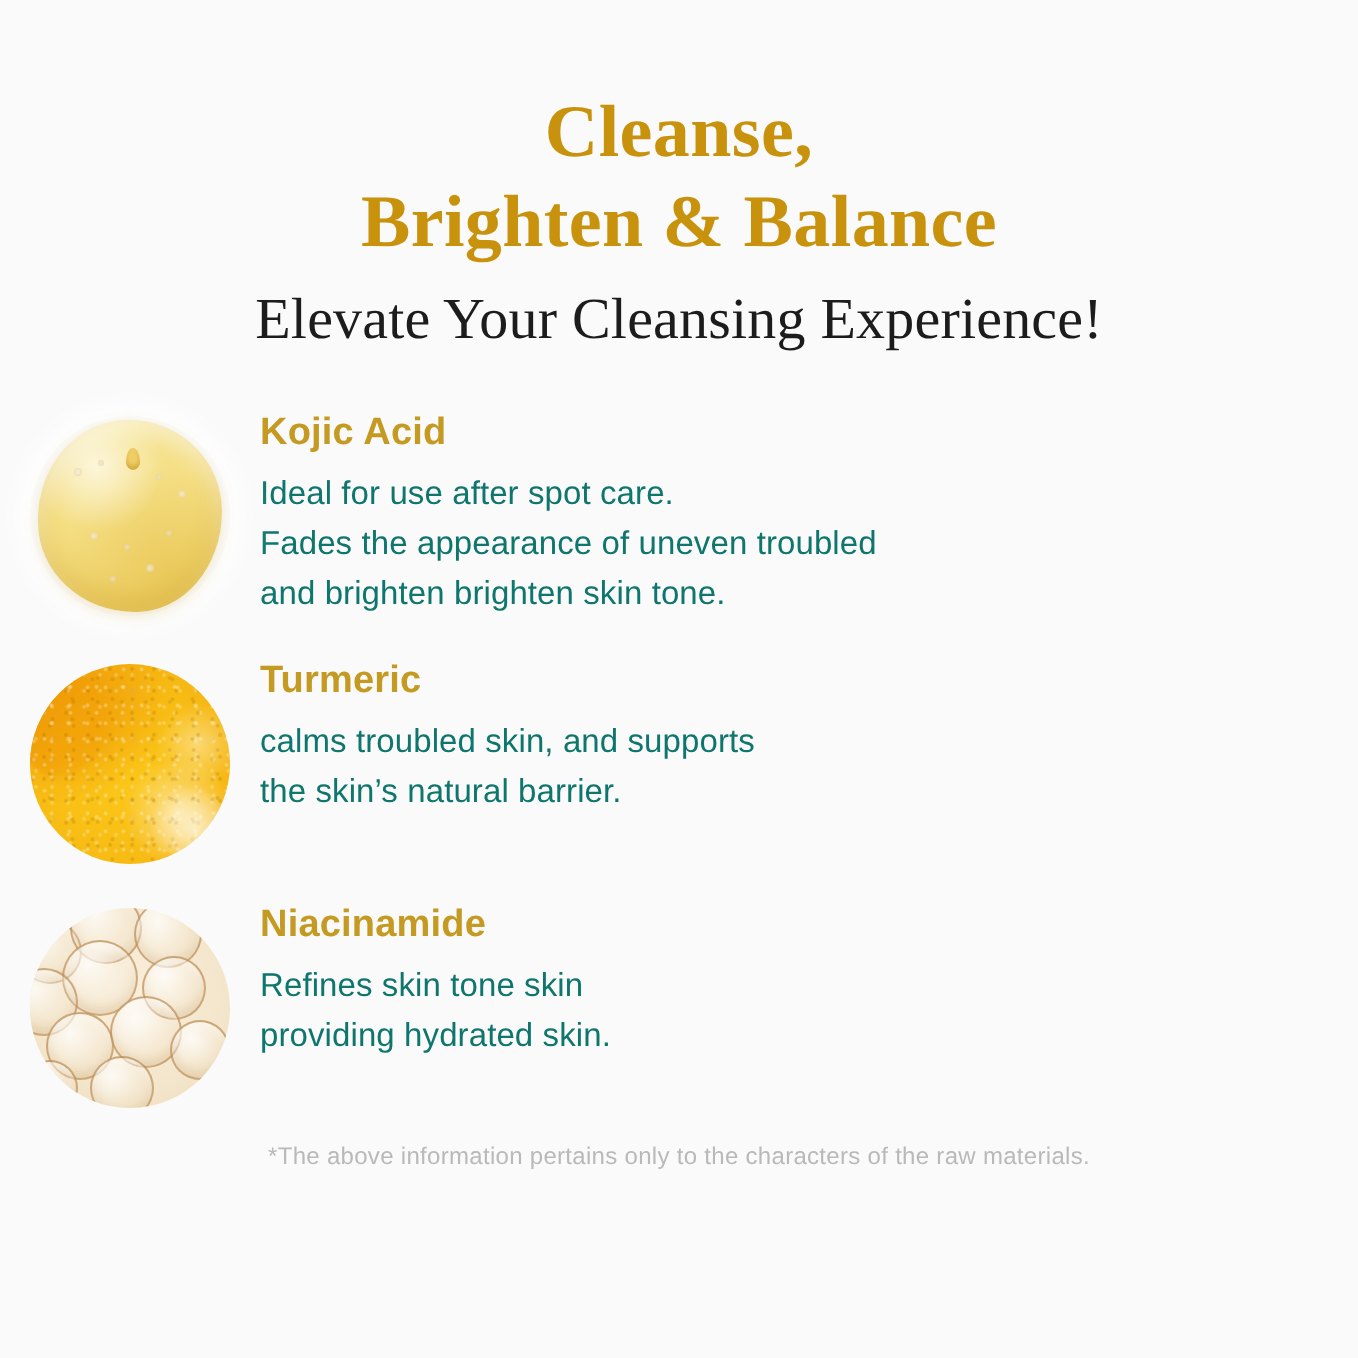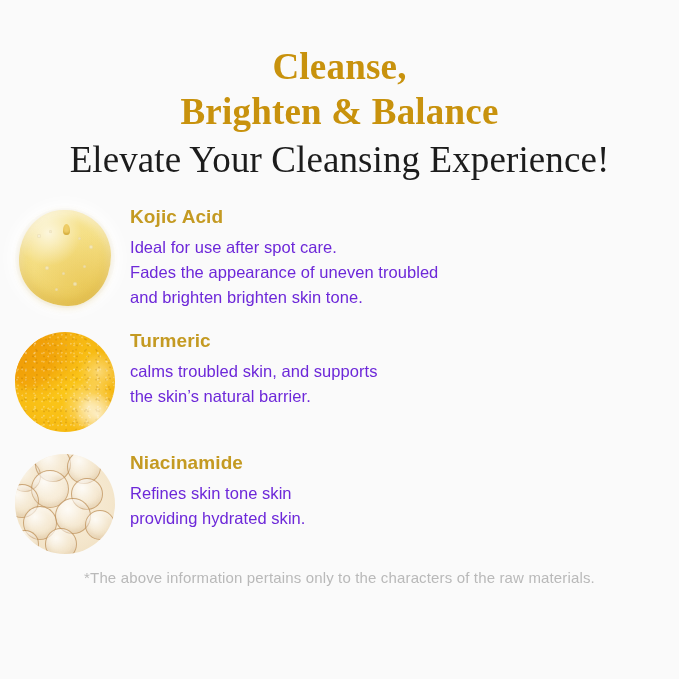"Elevate Your Cleansing Experience!" .subtitle { font-size: 37px -> 29px }
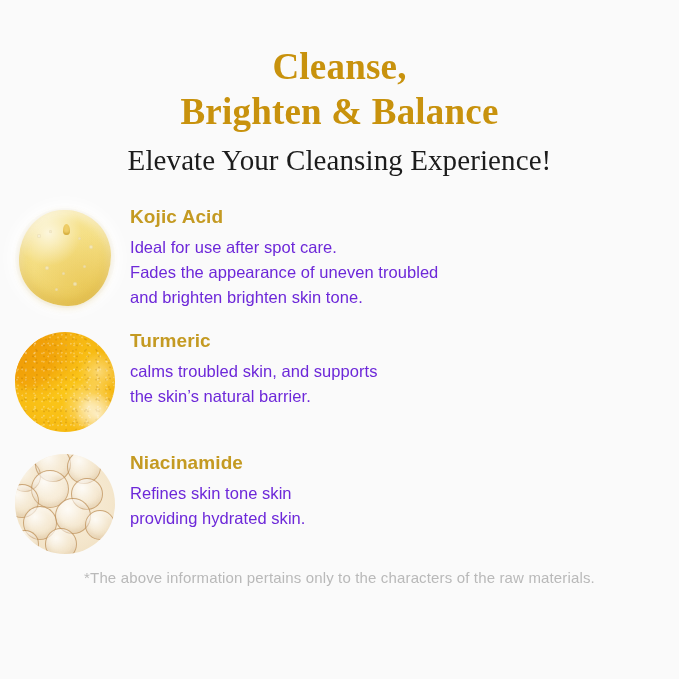"Ideal for use after spot" .ing-desc { color: #6d28d9 -> #0f766e }
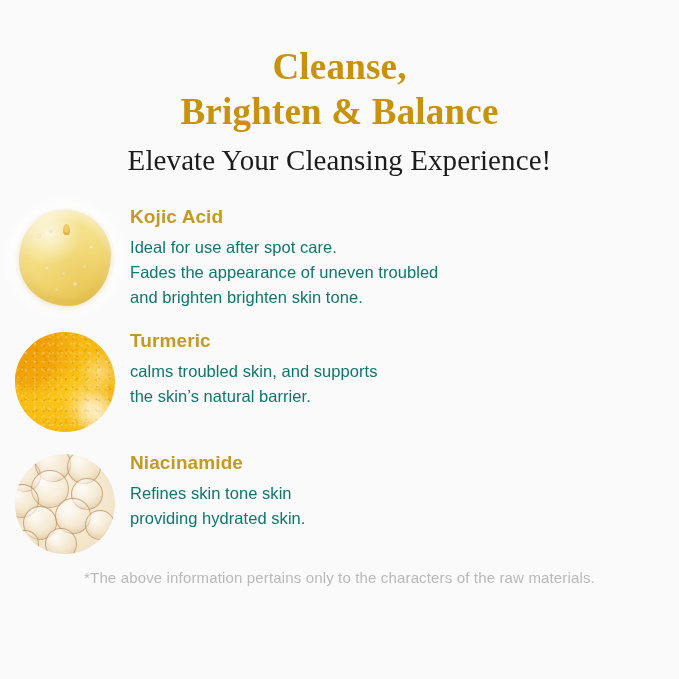"*The above information pertains only" .footnote { font-size: 15px -> 12px }
